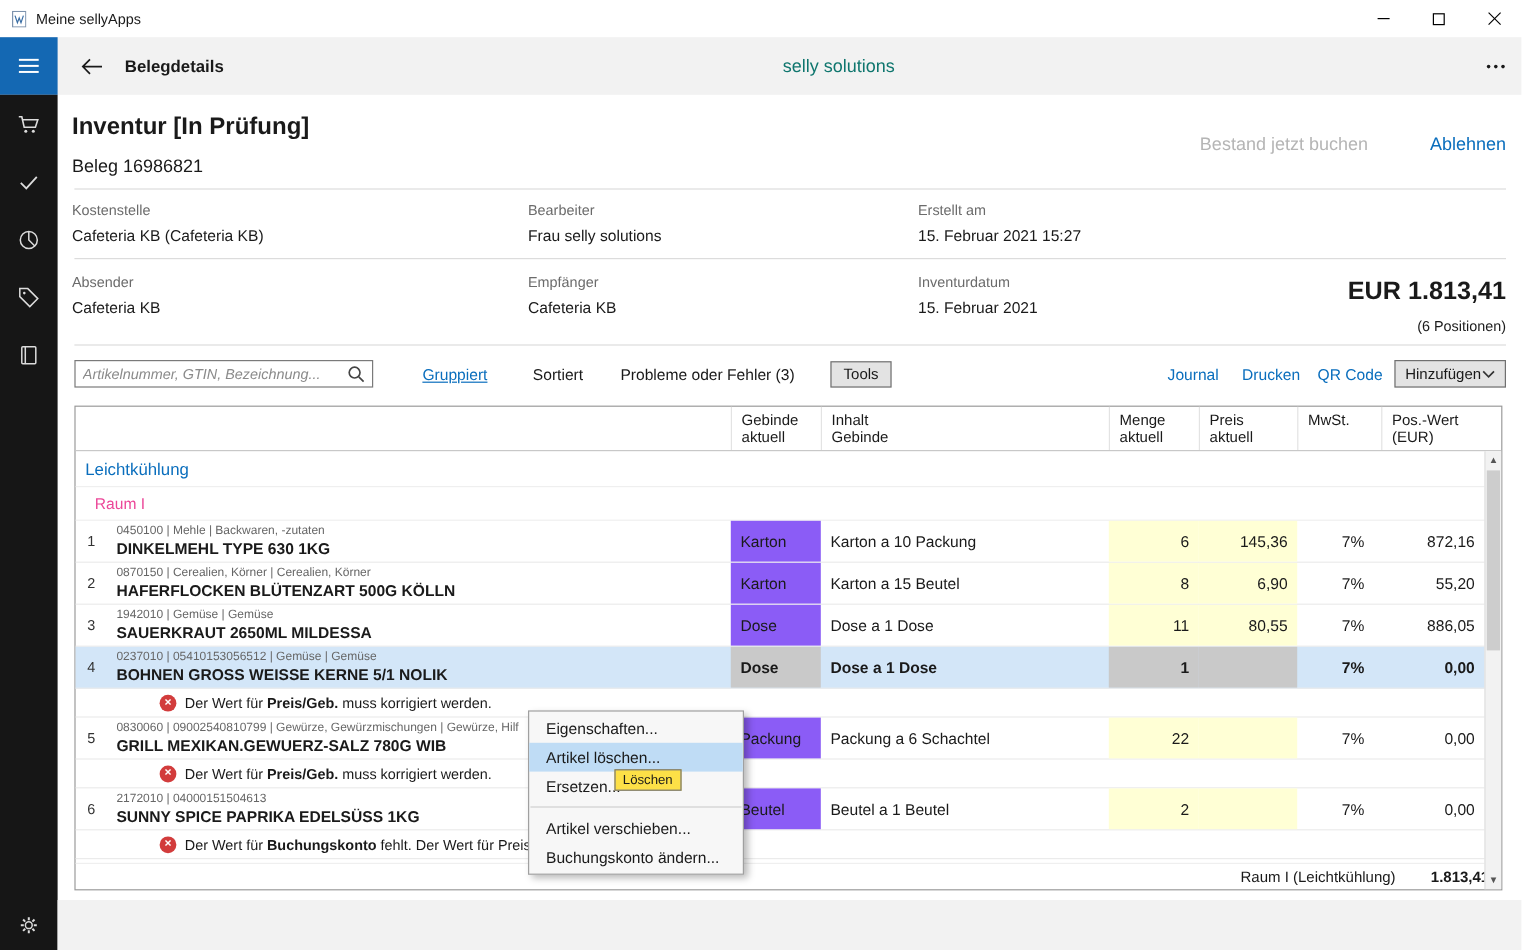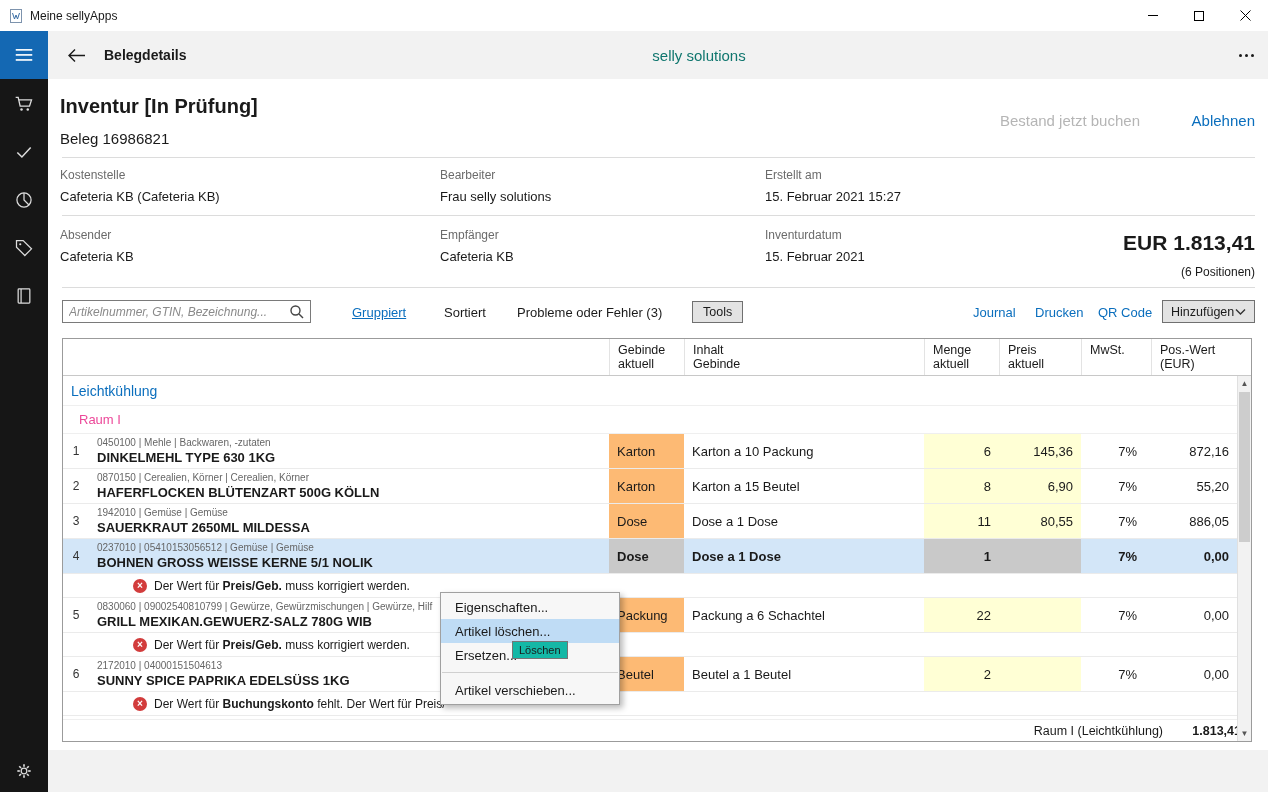"Karton" .c-geb { background: #fdba74 -> #8b5cf6 }
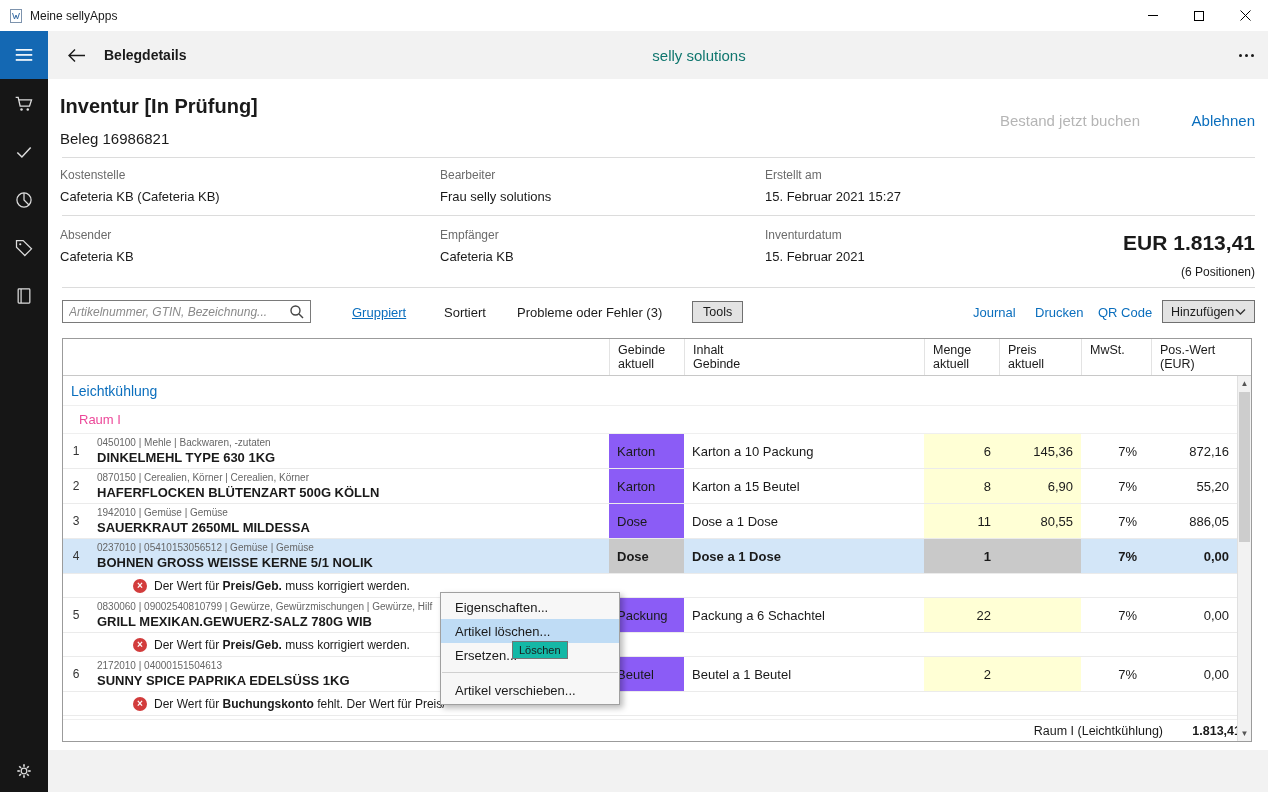"Löschen" .tip { background: #14b8a6 -> #fde047 }
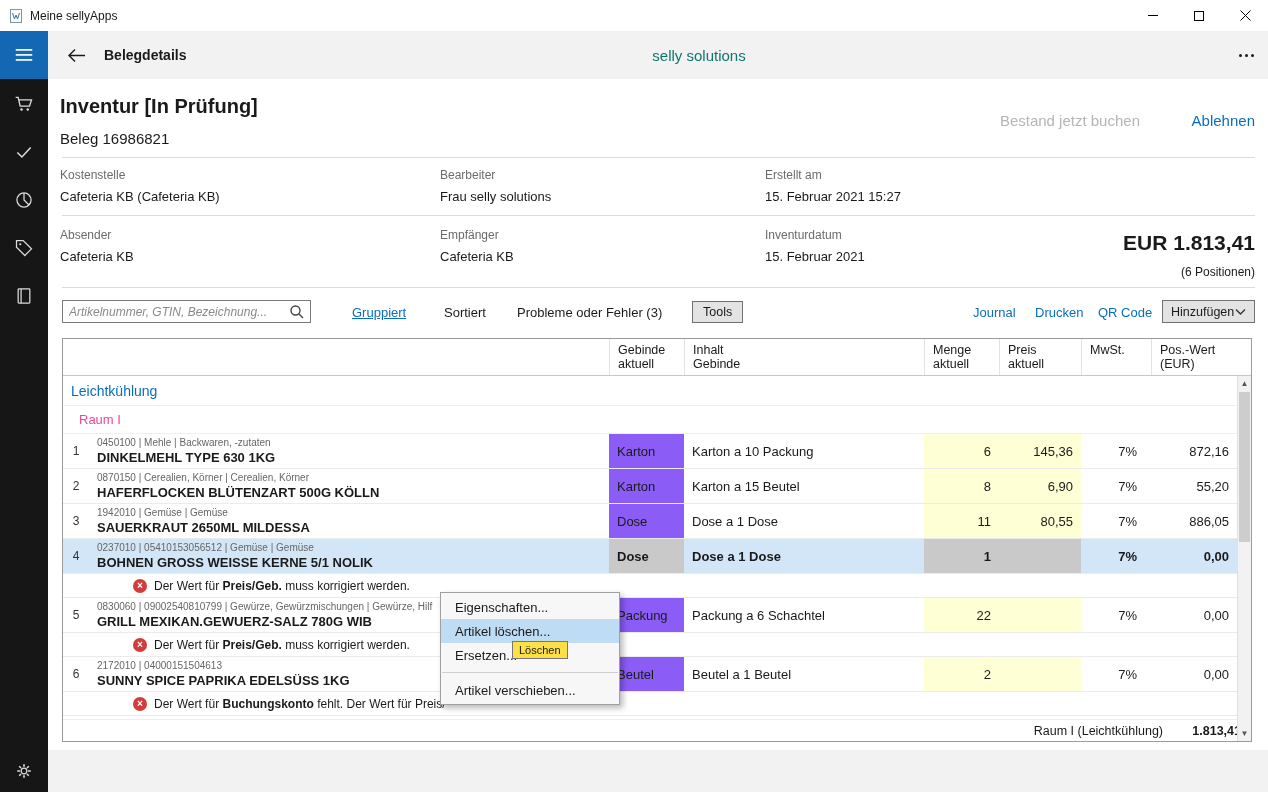"Buchungskonto ändern..." div.ctx-item { html: none -> <div>Buchungskonto ändern...</div> }
